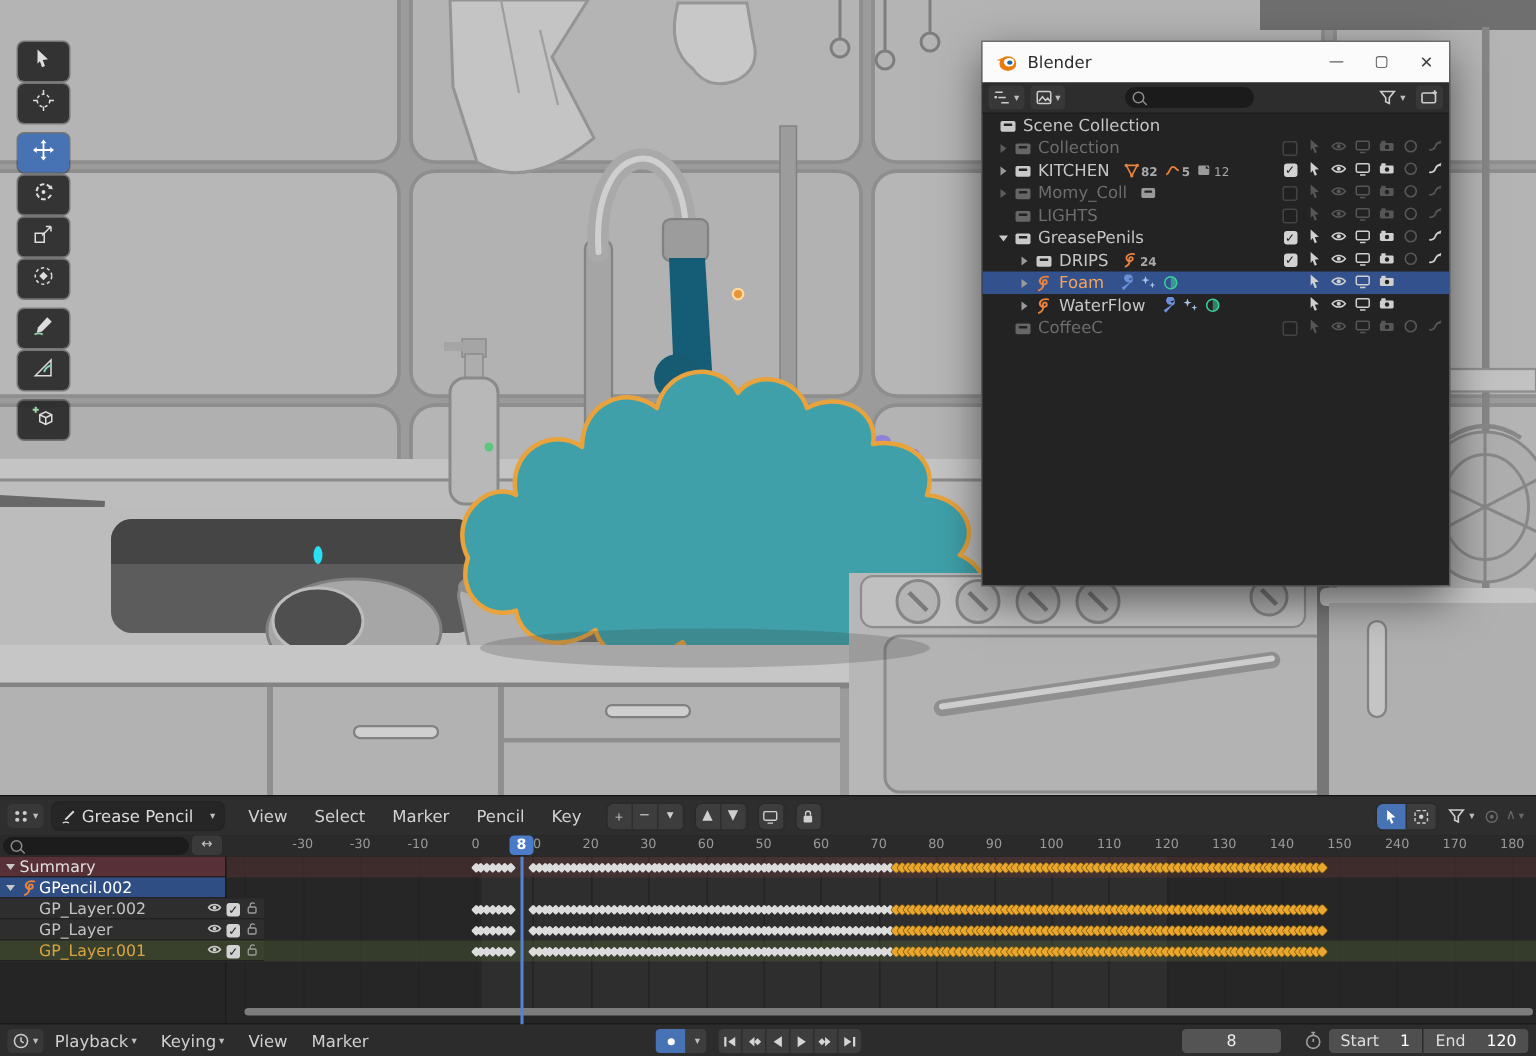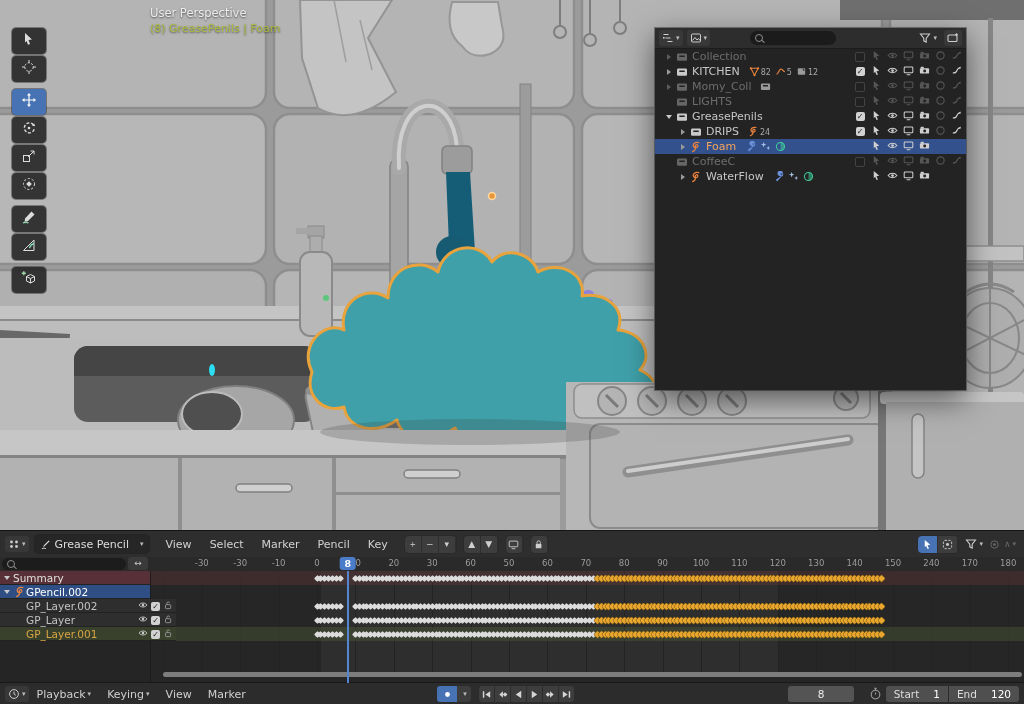"User Perspective" div { html: <div> <div>User Perspective</div> <div>(8) GreasePenils | Foam</div> </div> -> none }
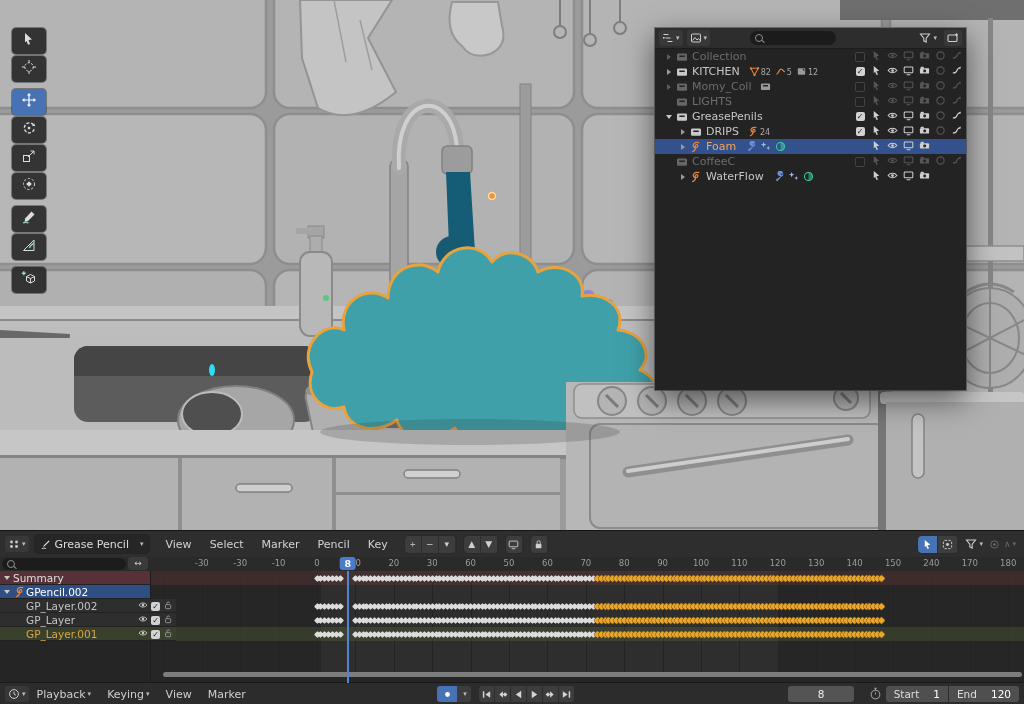"Blender" div { html: none -> <div> <span> <svg> <path></path> <ellipse></ellipse> <ellipse></ellipse> <ellipse></ellipse> </svg> </span> <span>Blender</span> <span> <span>—</span> <span>▢</span> <span>✕</span> </span> </div> }
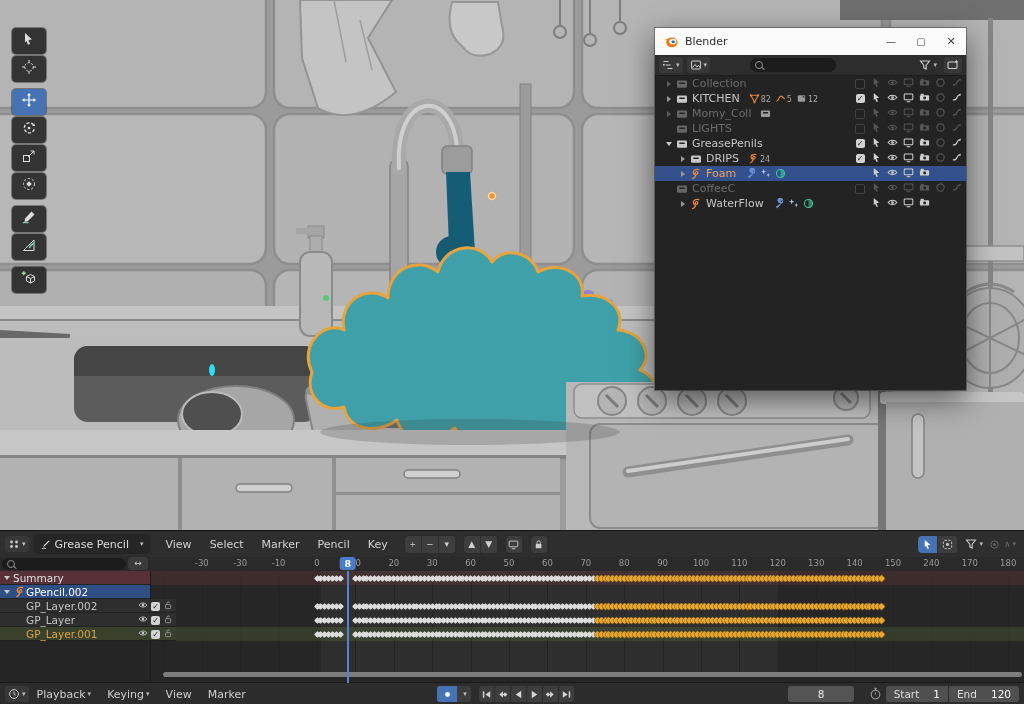"Scene Collection" div.o-row { html: none -> <div> <span> <svg> <rect></rect> <rect></rect> </svg> </span> <span>Scene Collection</span> </div> }
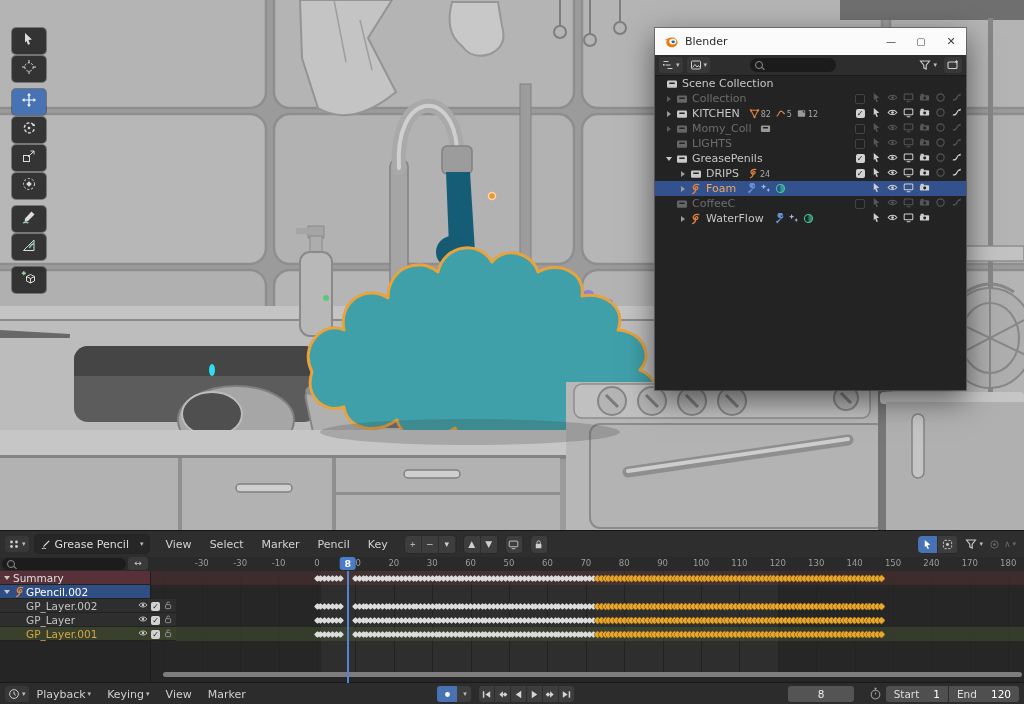"82" .b-mesh,.b-curve,.b-gpencil { font-weight: none -> bold }
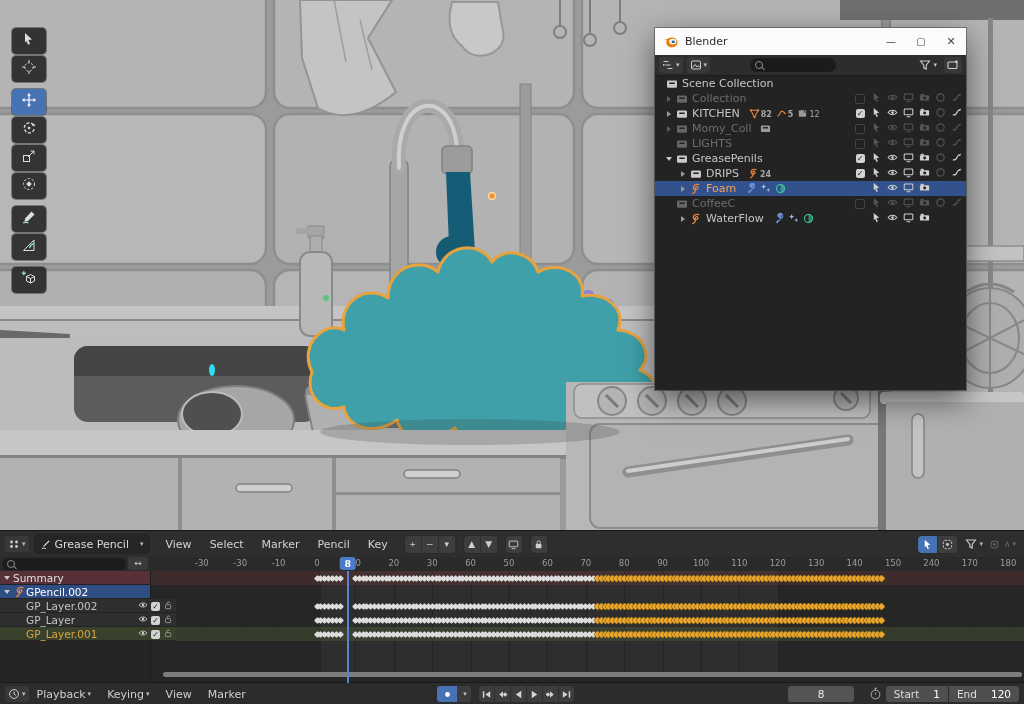"CoffeeC" div.o-row { order: before "WaterFlow" -> after "WaterFlow" }
